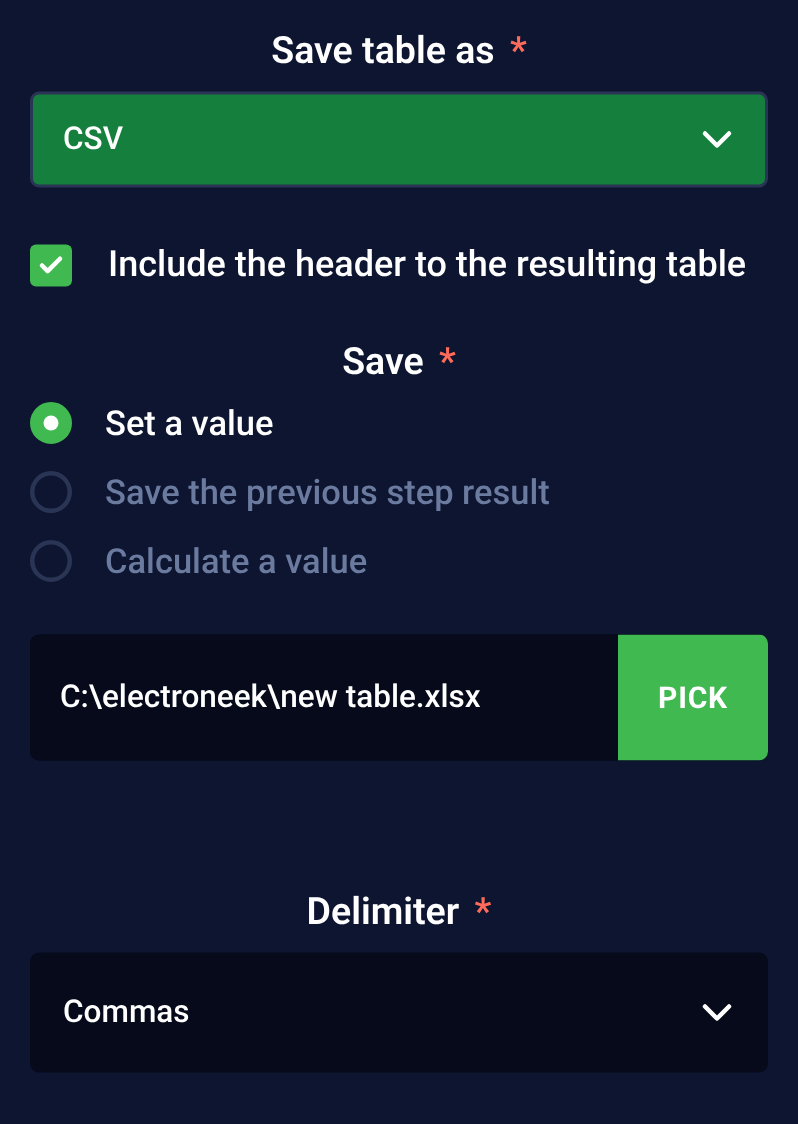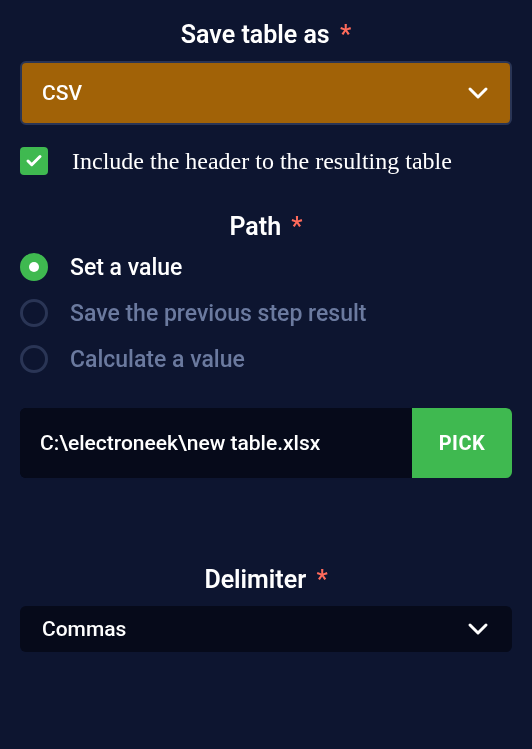"CSV" .select-box { background: #a16207 -> #15803d }
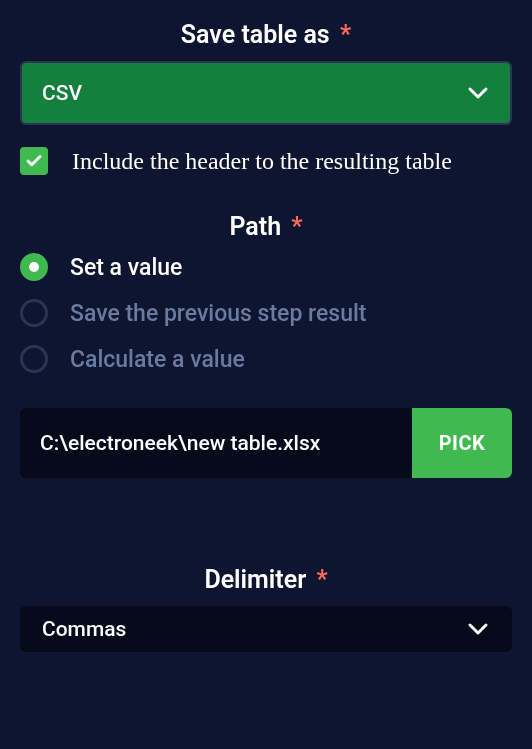"Include the header to the" .checkbox-row { align-items: flex-start -> center; font-family: Liberation Serif, serif -> none; margin-top: 20px -> 35px }
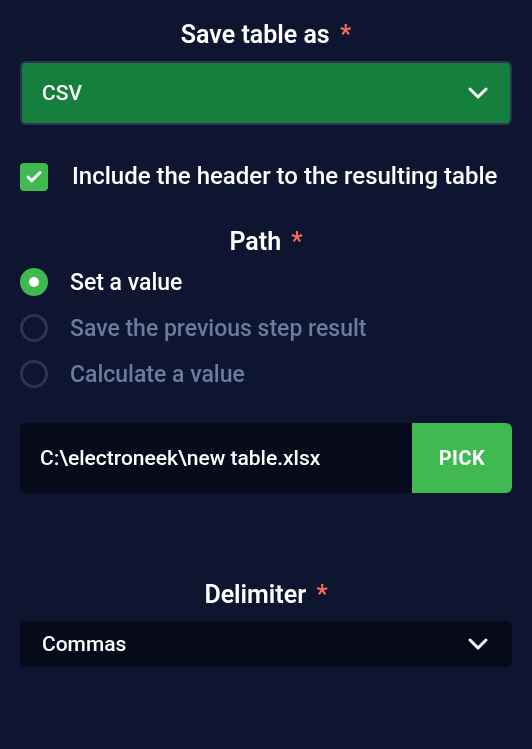"Path" span { text: Path -> Save }
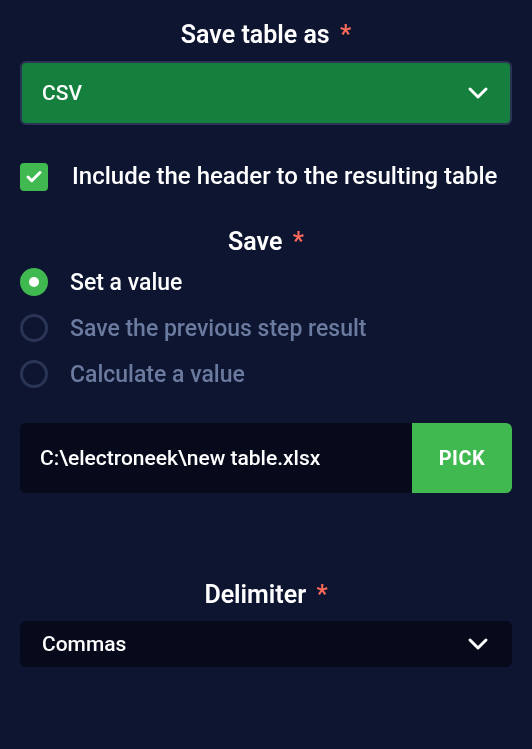"C:\electroneek\new table.xlsx" .path-input-row { height: 70px -> 84px }
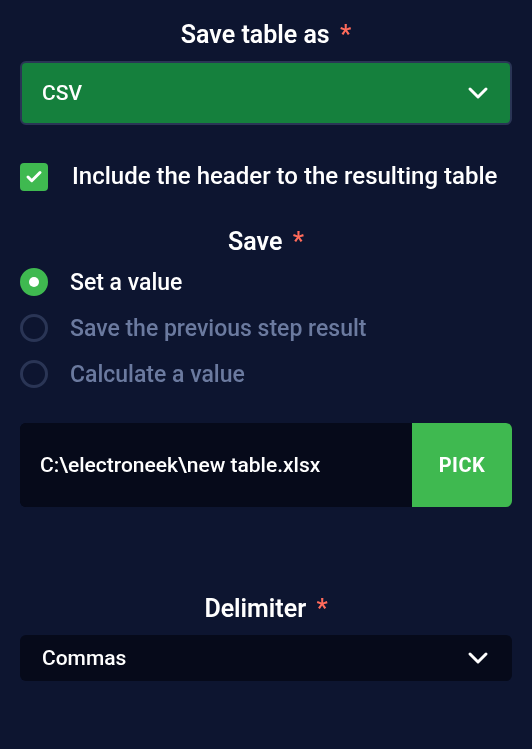"Commas" .delimiter-select { padding: 11px 22px -> 28px 22px }
